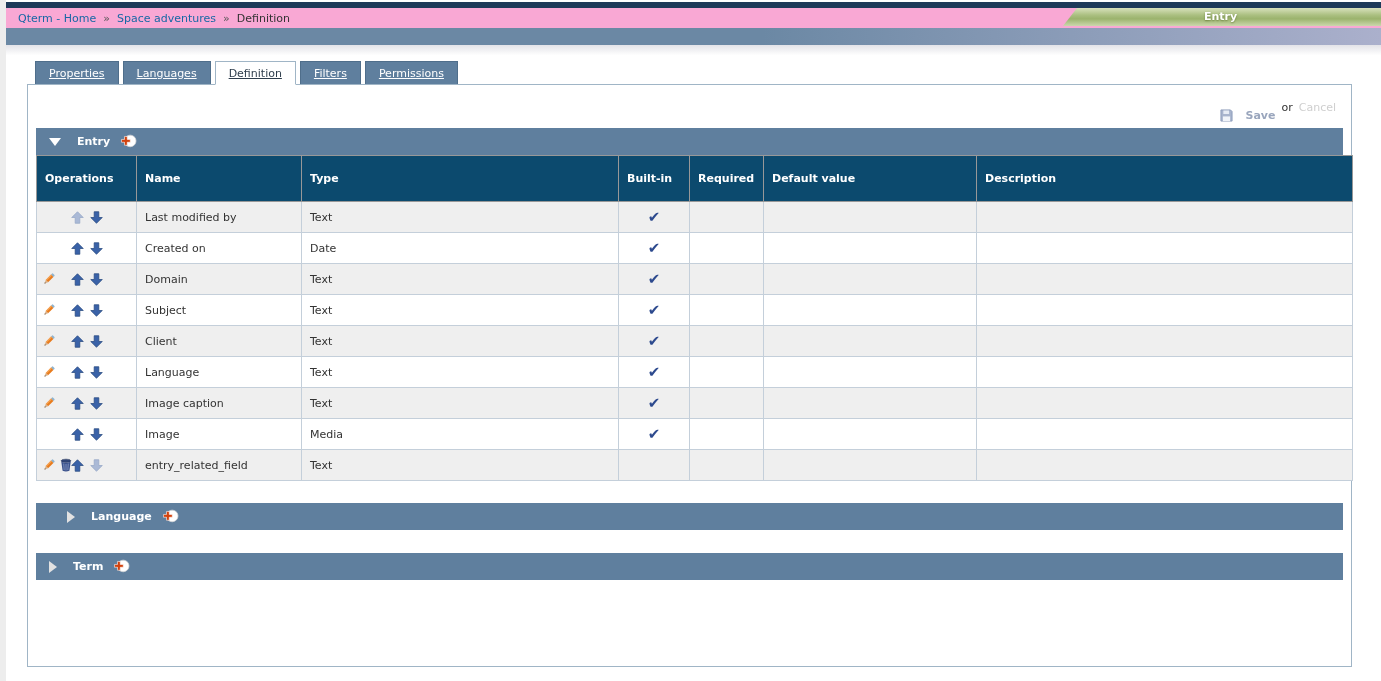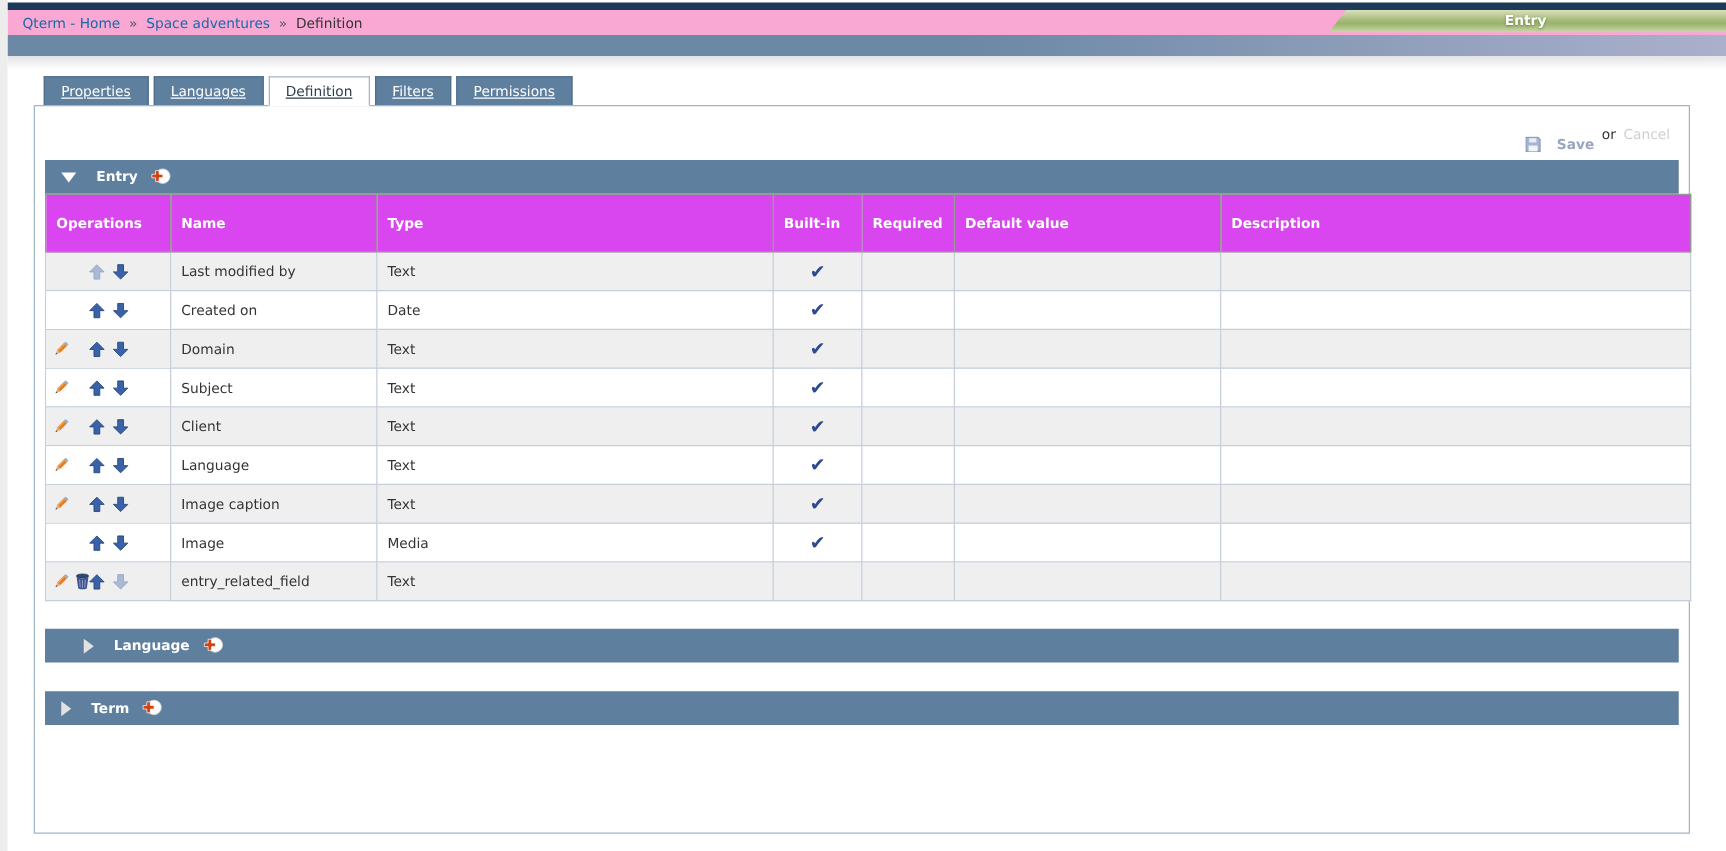"Operations" table.def th { background: #d946ef -> #0c4a6e }
